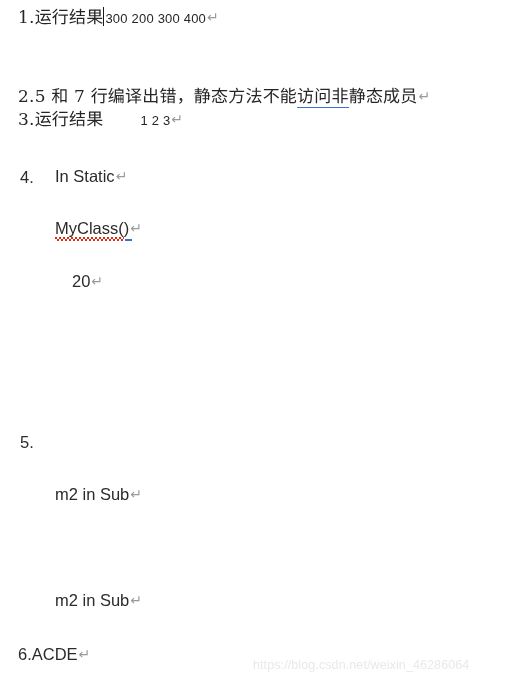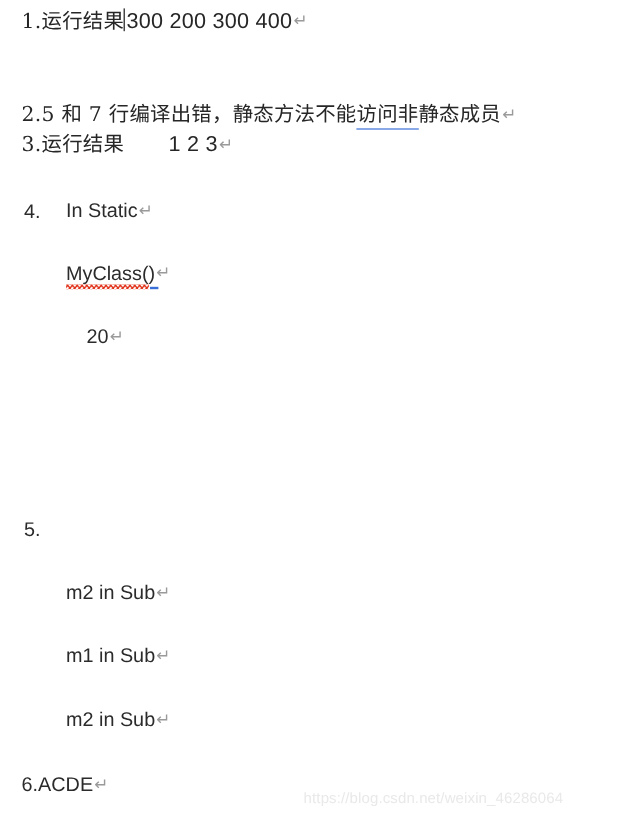"300 200 300 400" .cjk .lat { font-size: 18px -> 13px }
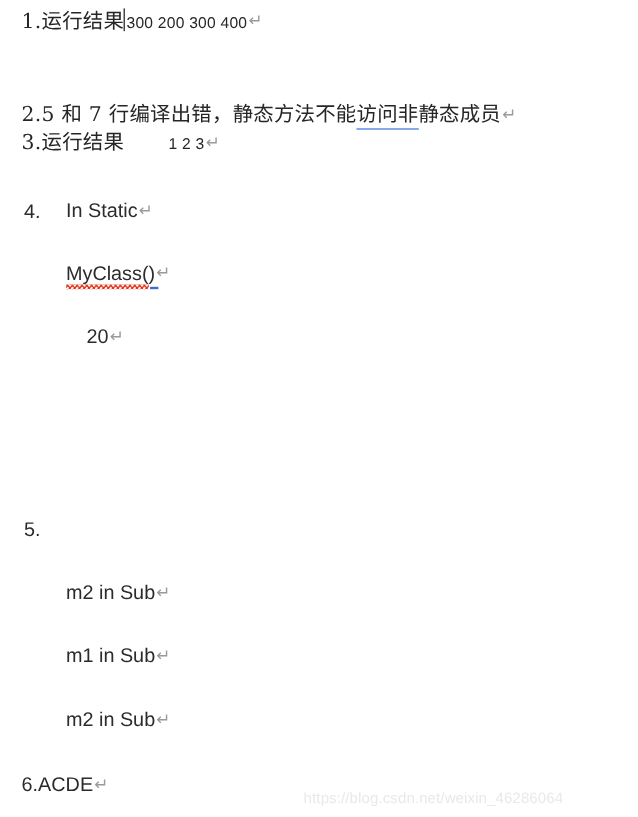"m1 in Sub↵" div.para { html: <div> <span>m1 in Sub</span><span>↵</span> </div> -> none }
